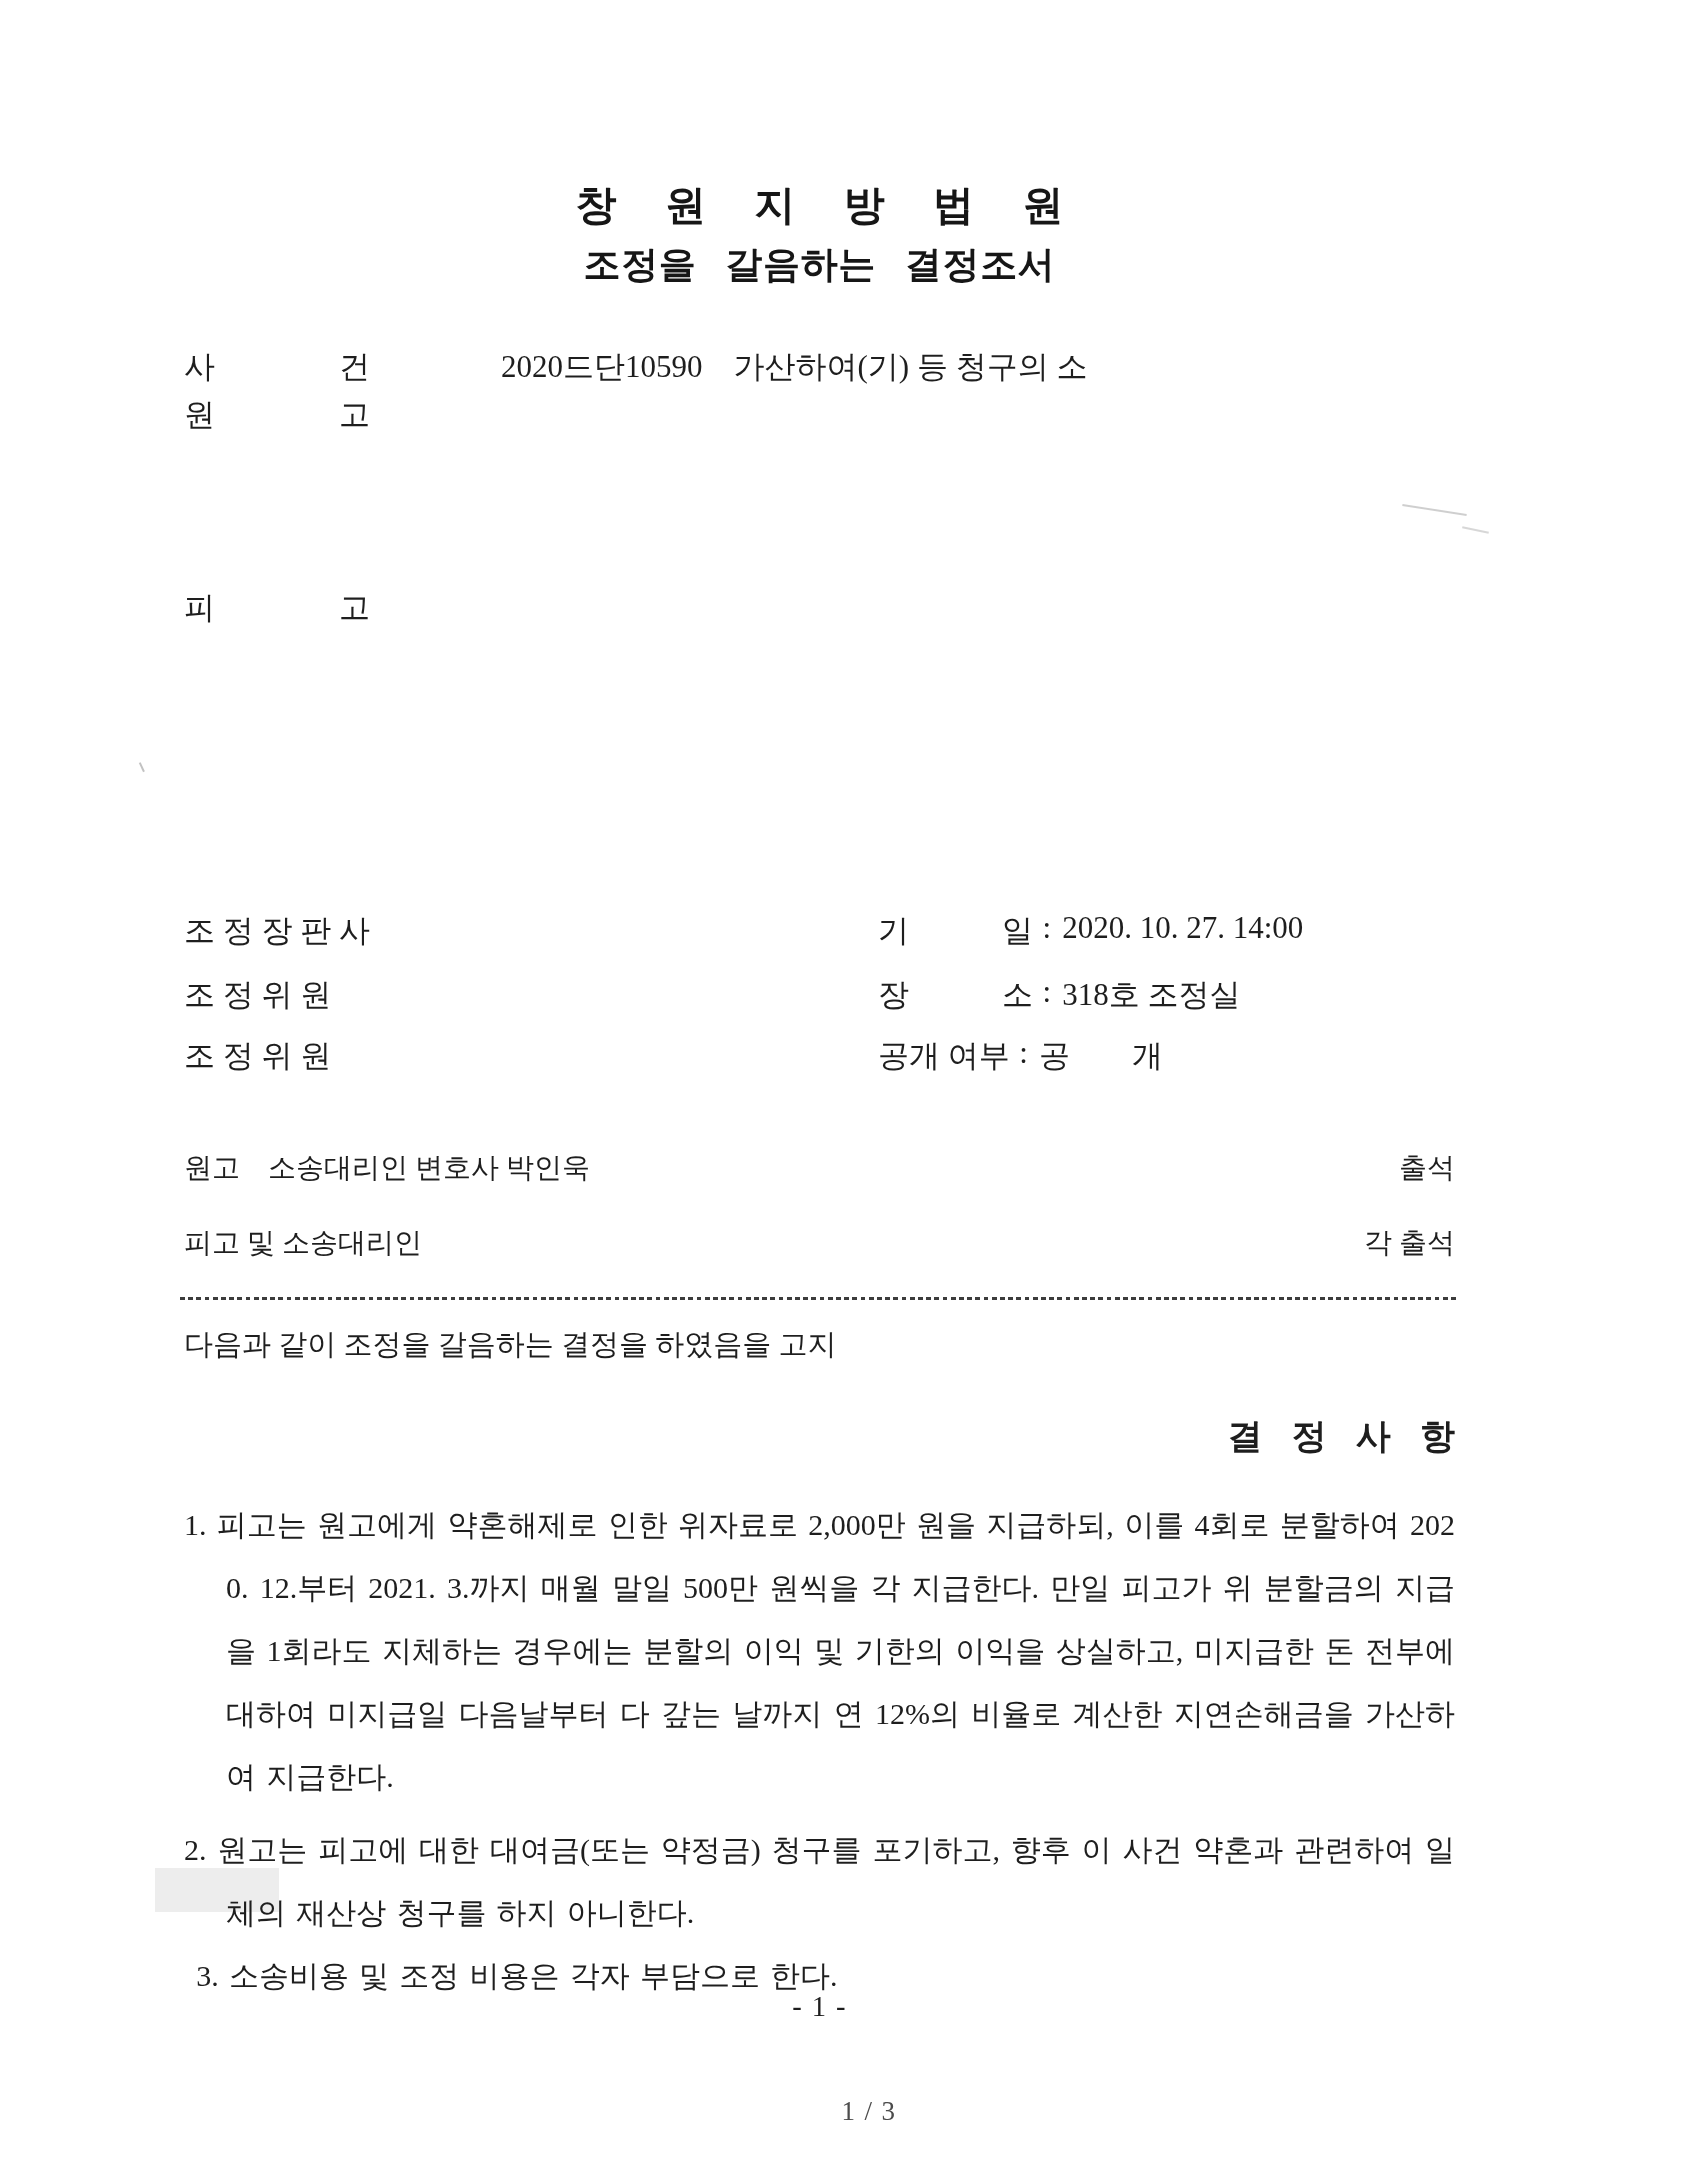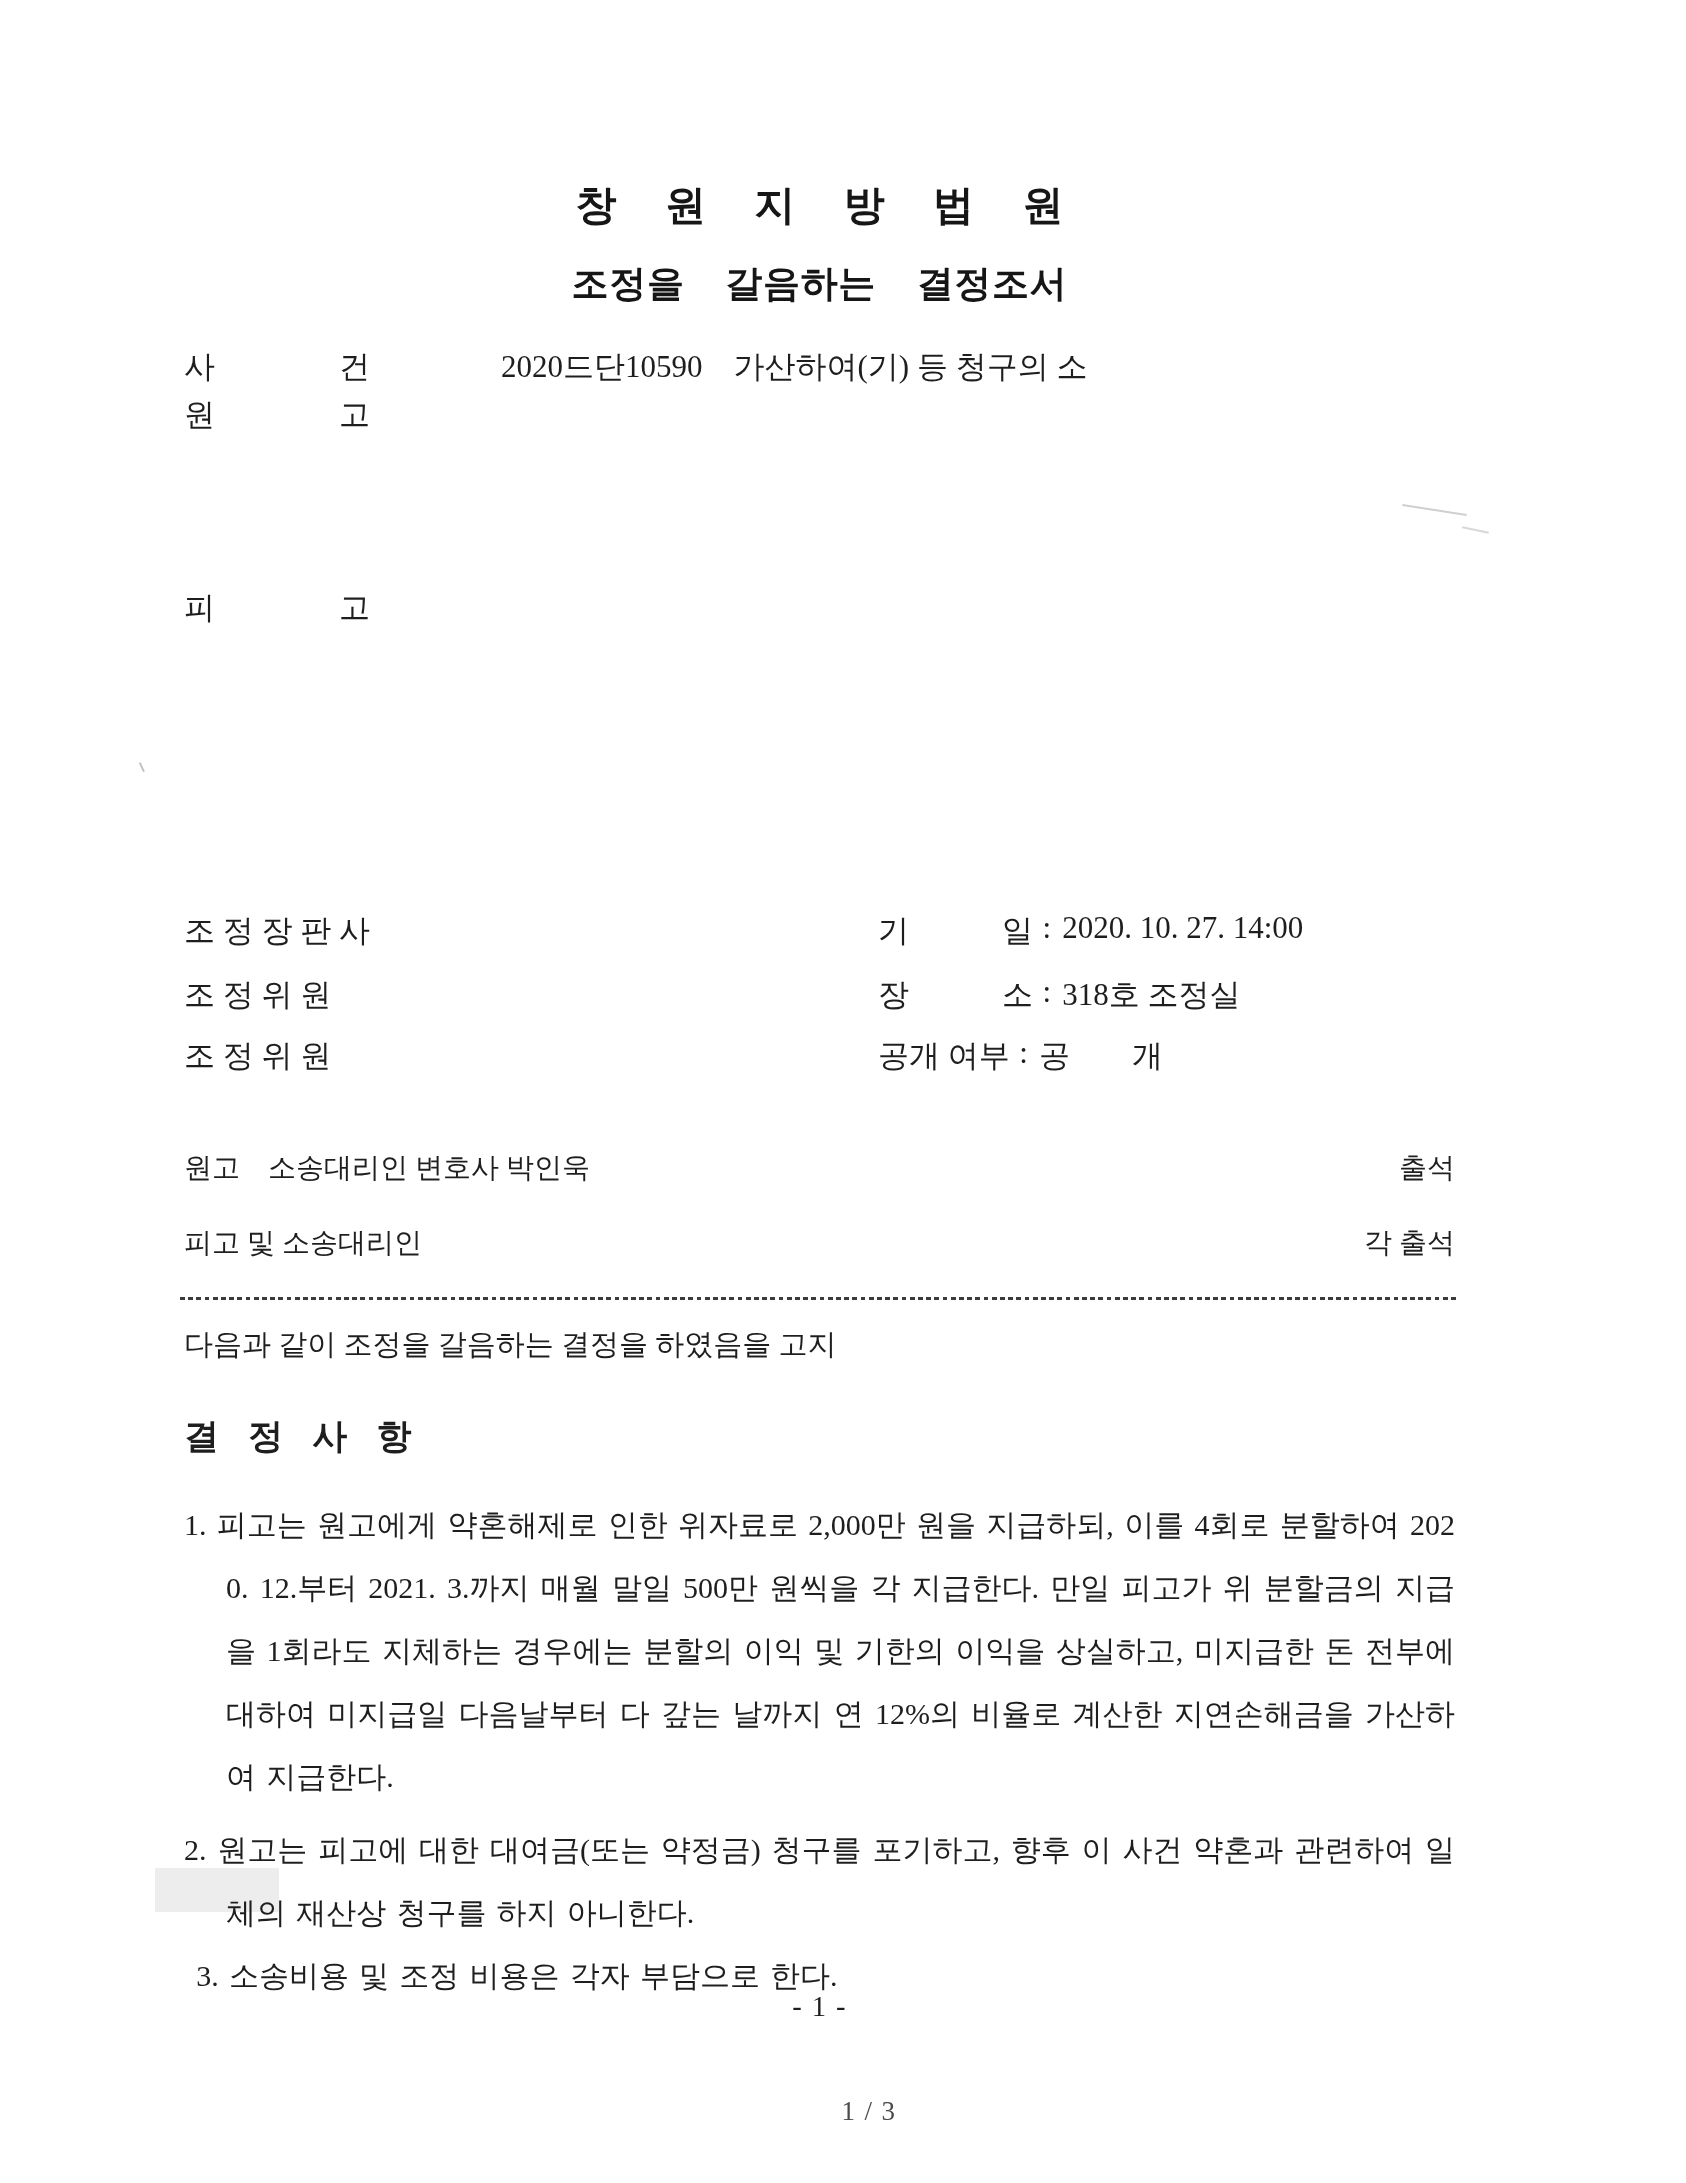"조정을 갈음하는 결정조서" .subtitle { font-family: Liberation Mono, monospace -> Liberation Sans, sans-serif; top: 259px -> 240px }
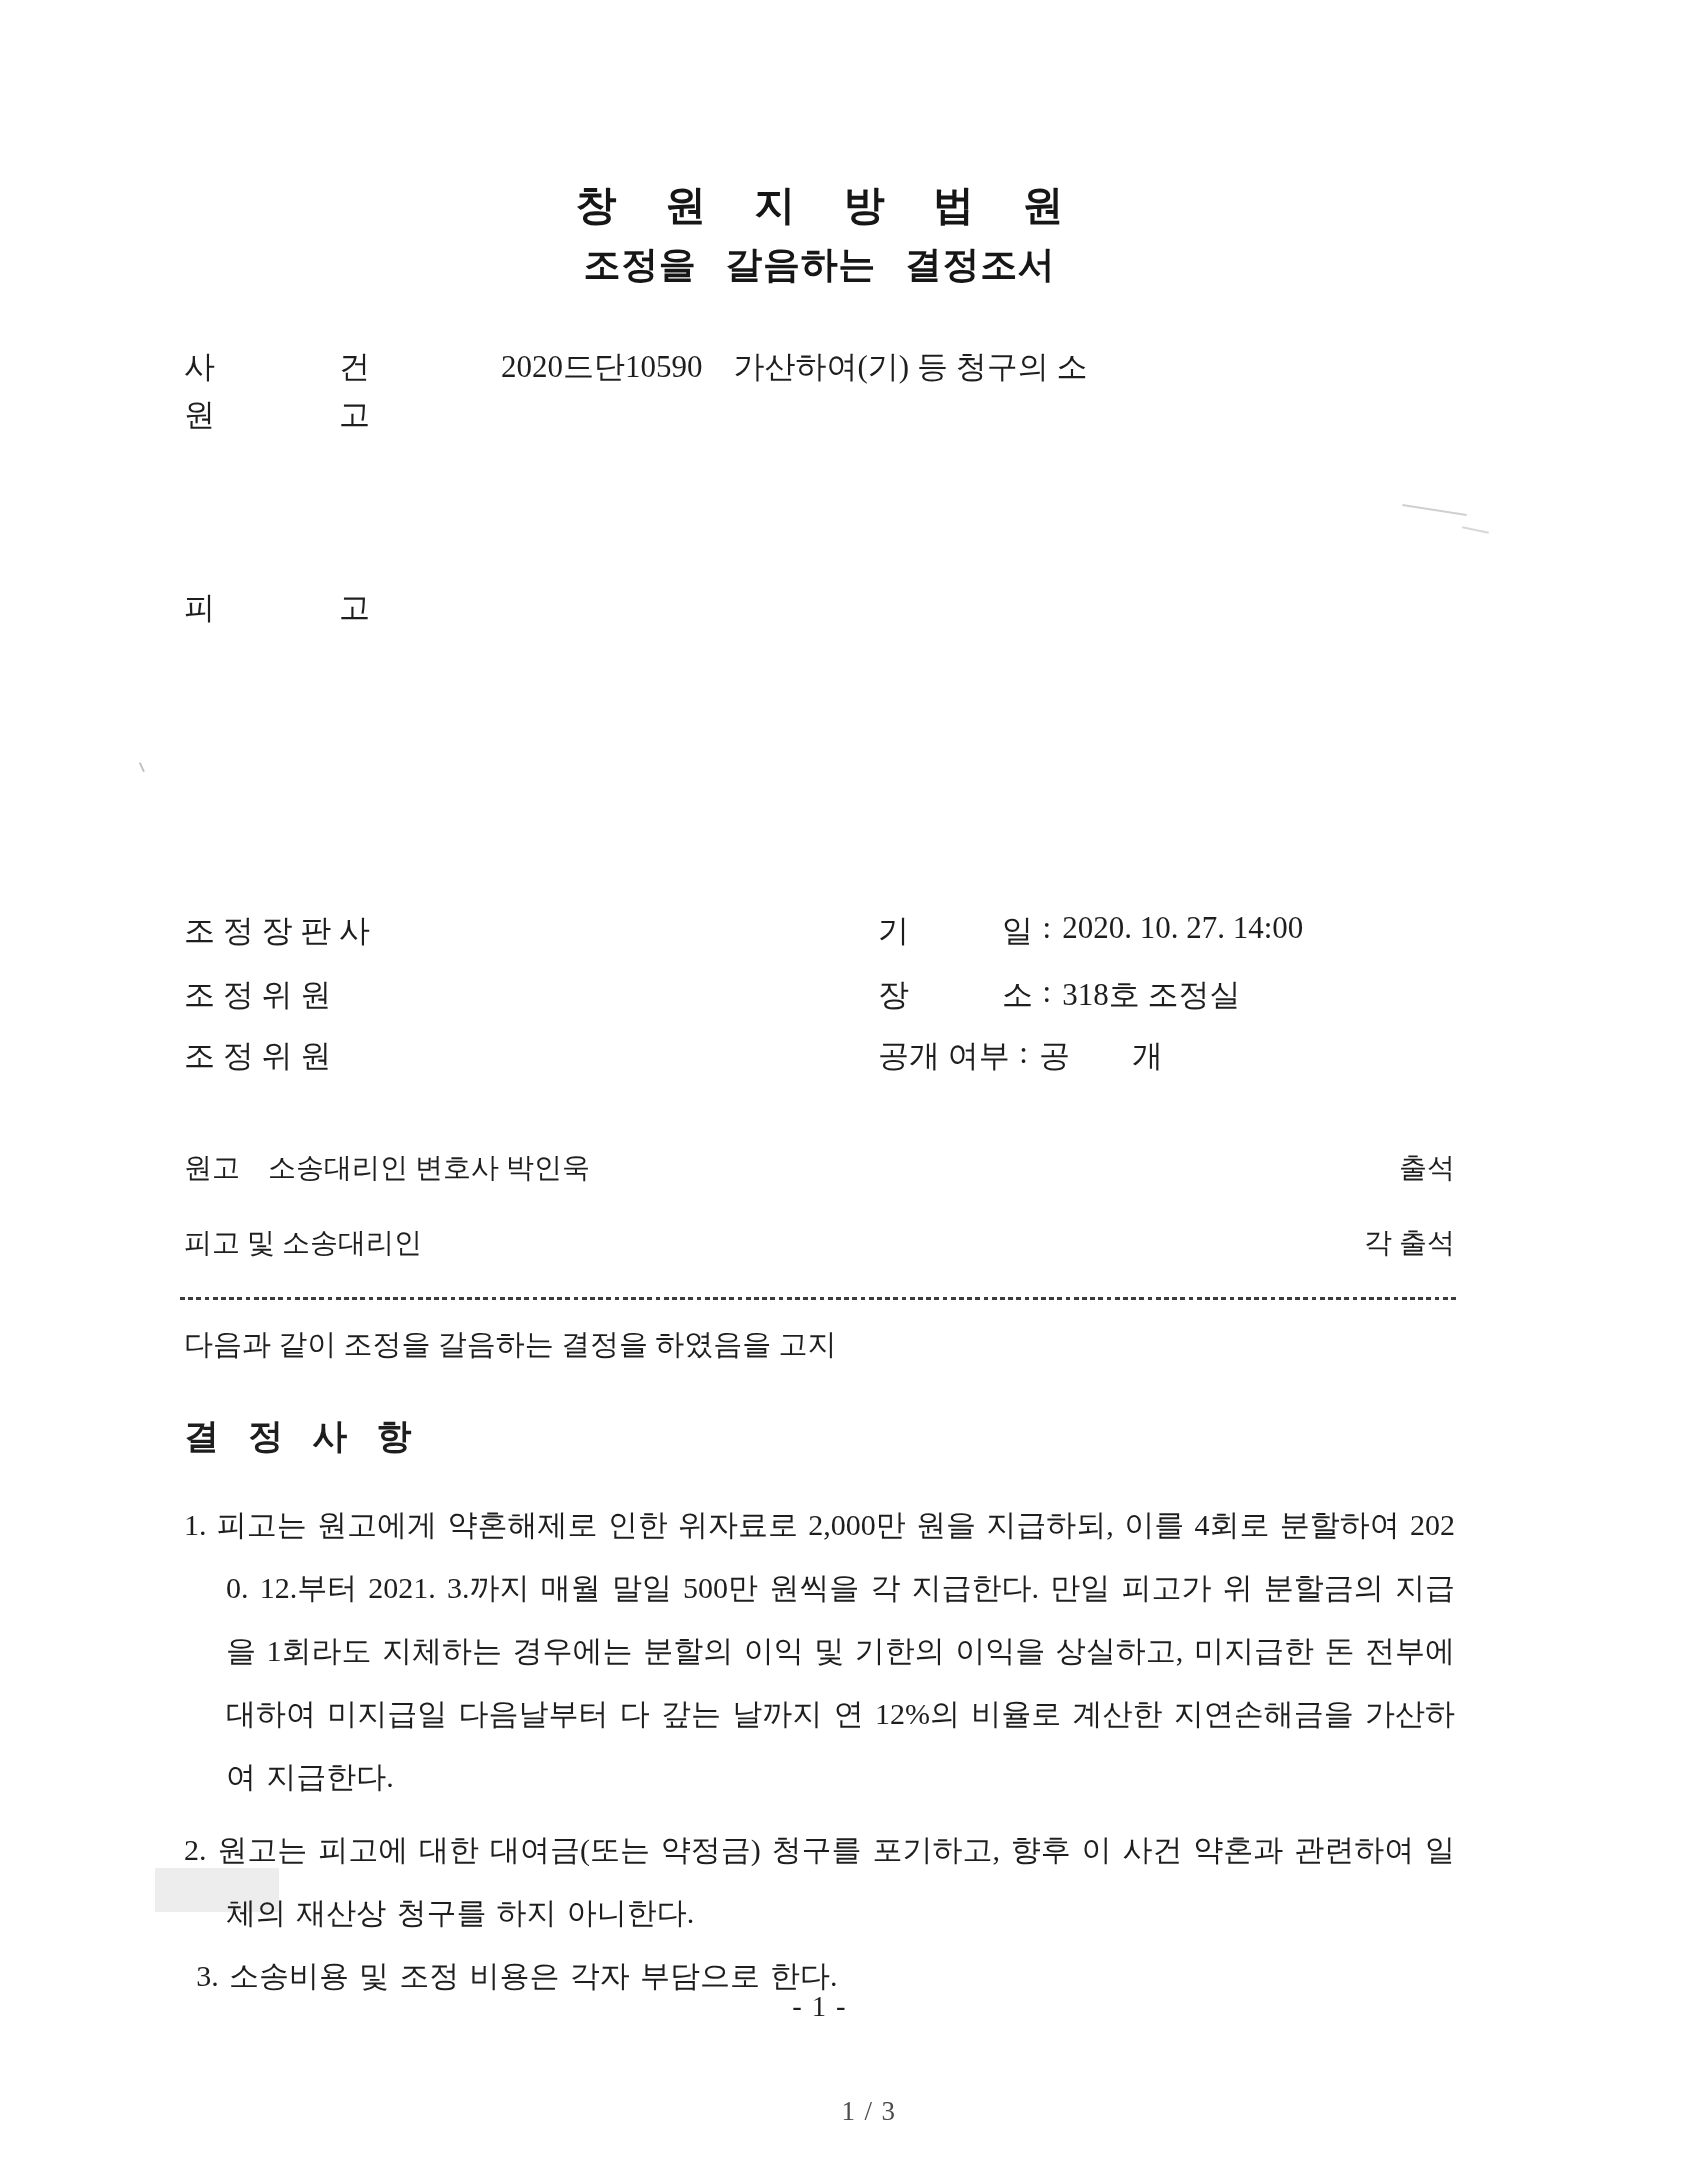"결 정 사 항" .decision-heading { text-align: left -> right }
